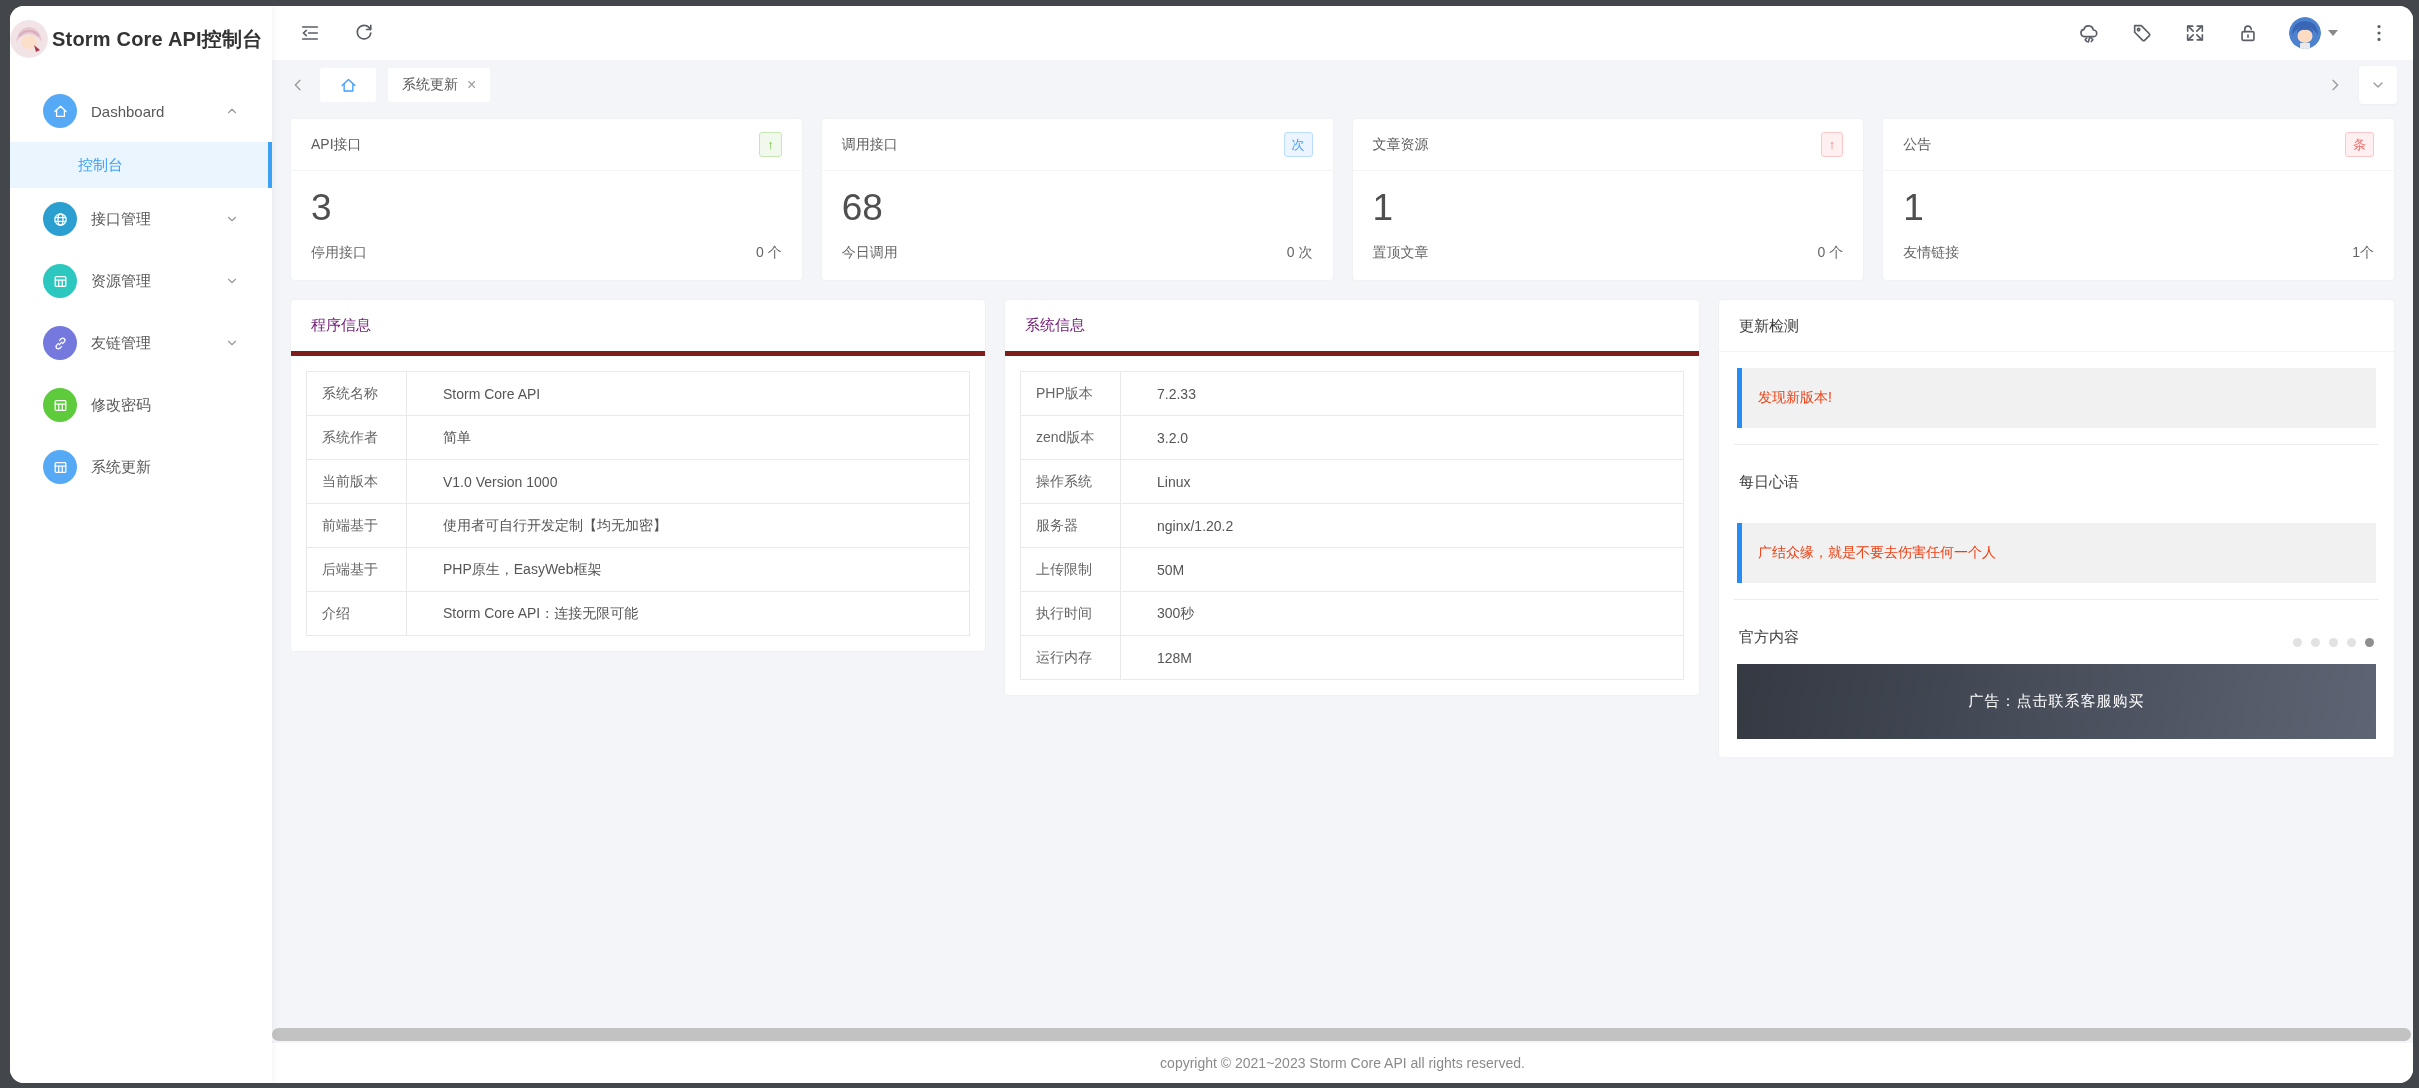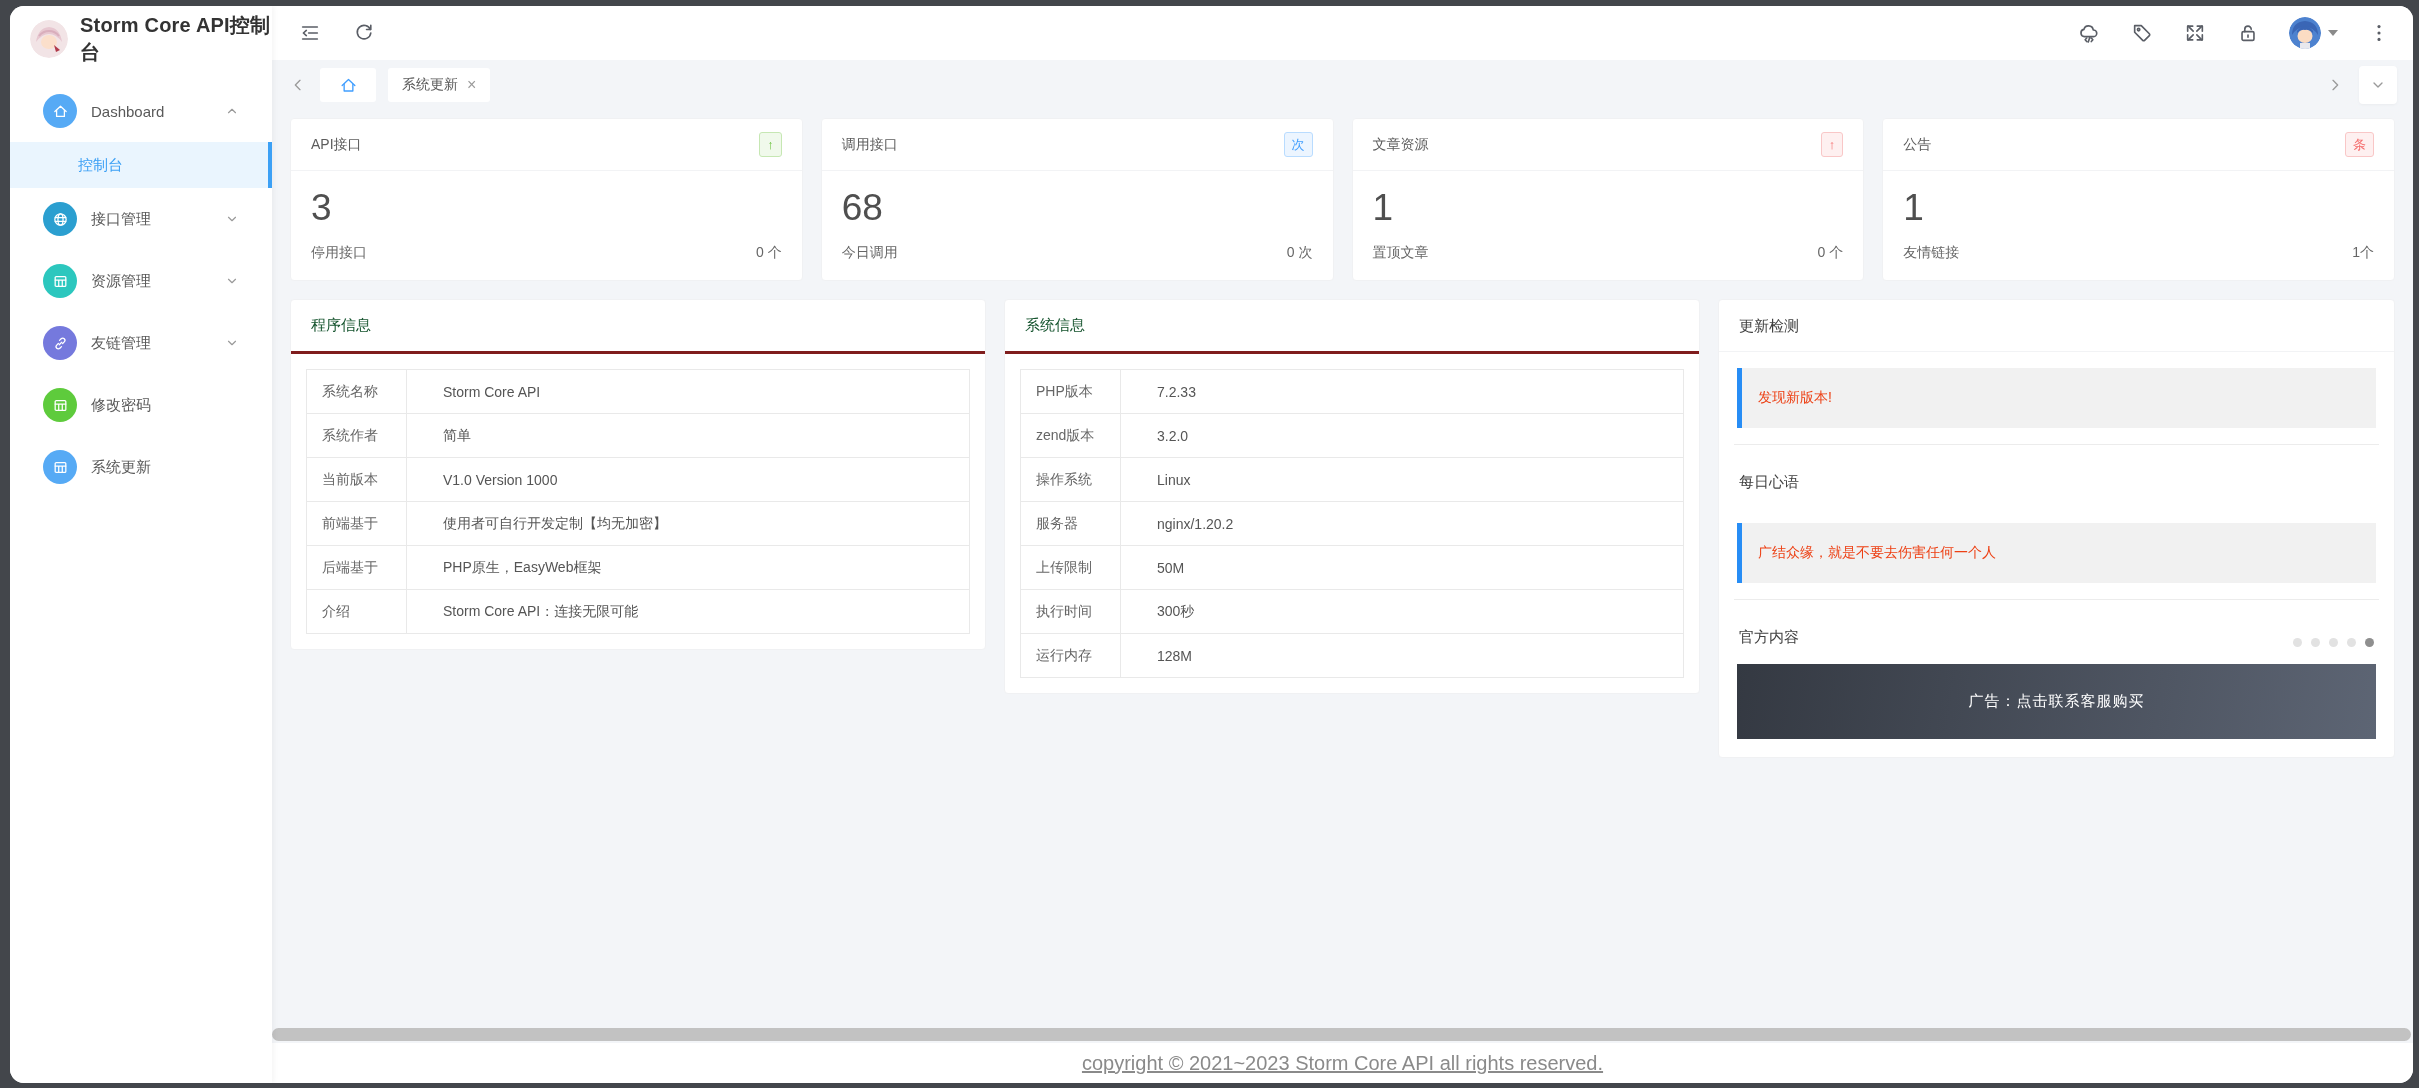"Storm Core API控制台" .logo { gap: 12px -> 4px; padding-left: 20px -> none }
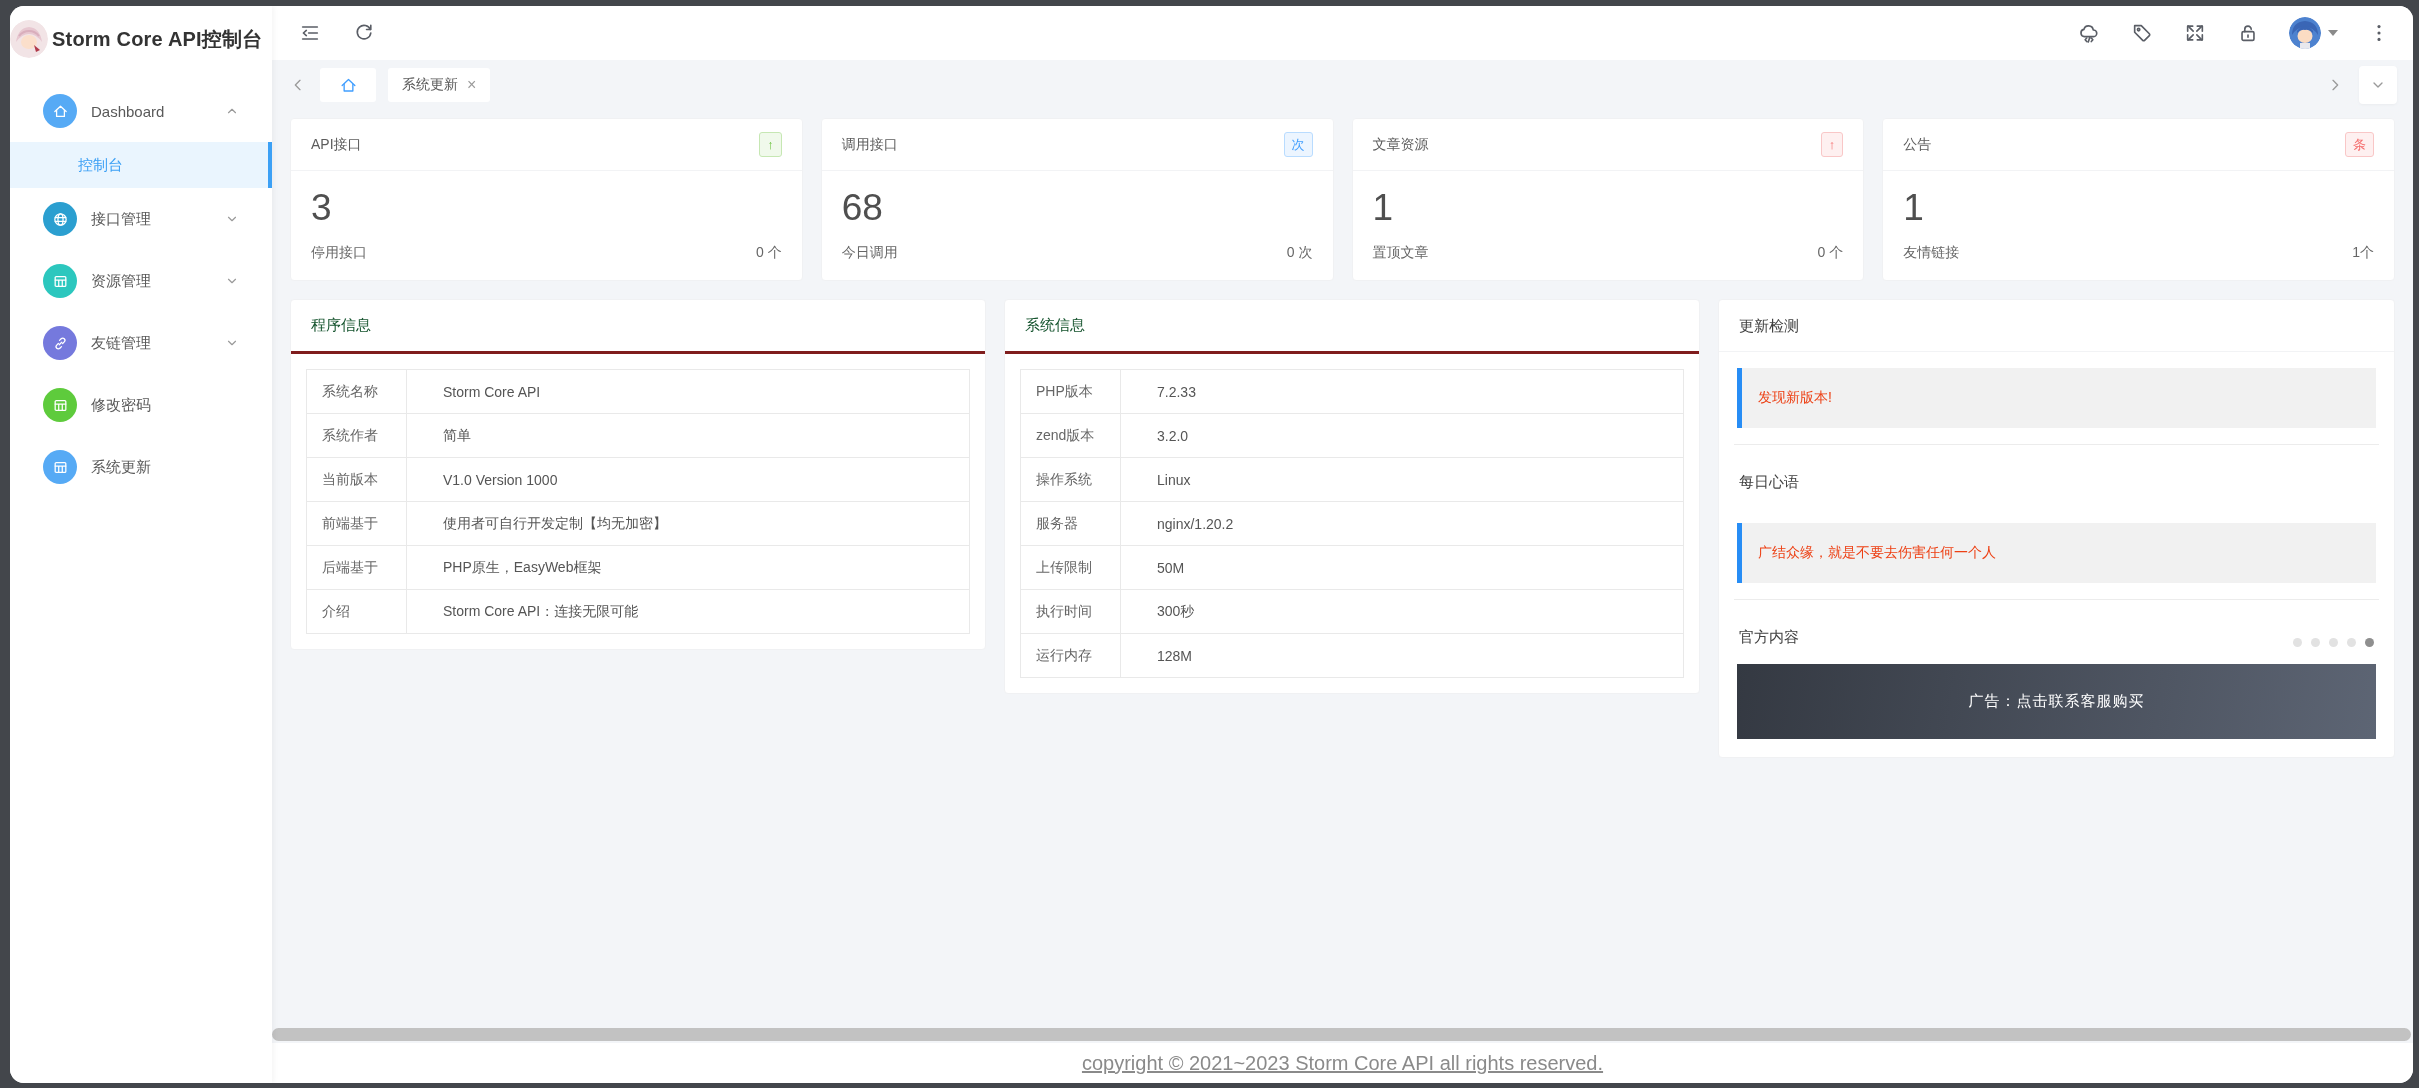"程序信息" .panel-head { border-bottom: 3px solid #7f1d1d -> 5px solid #7f1d1d; color: #14532d -> #701a75 }
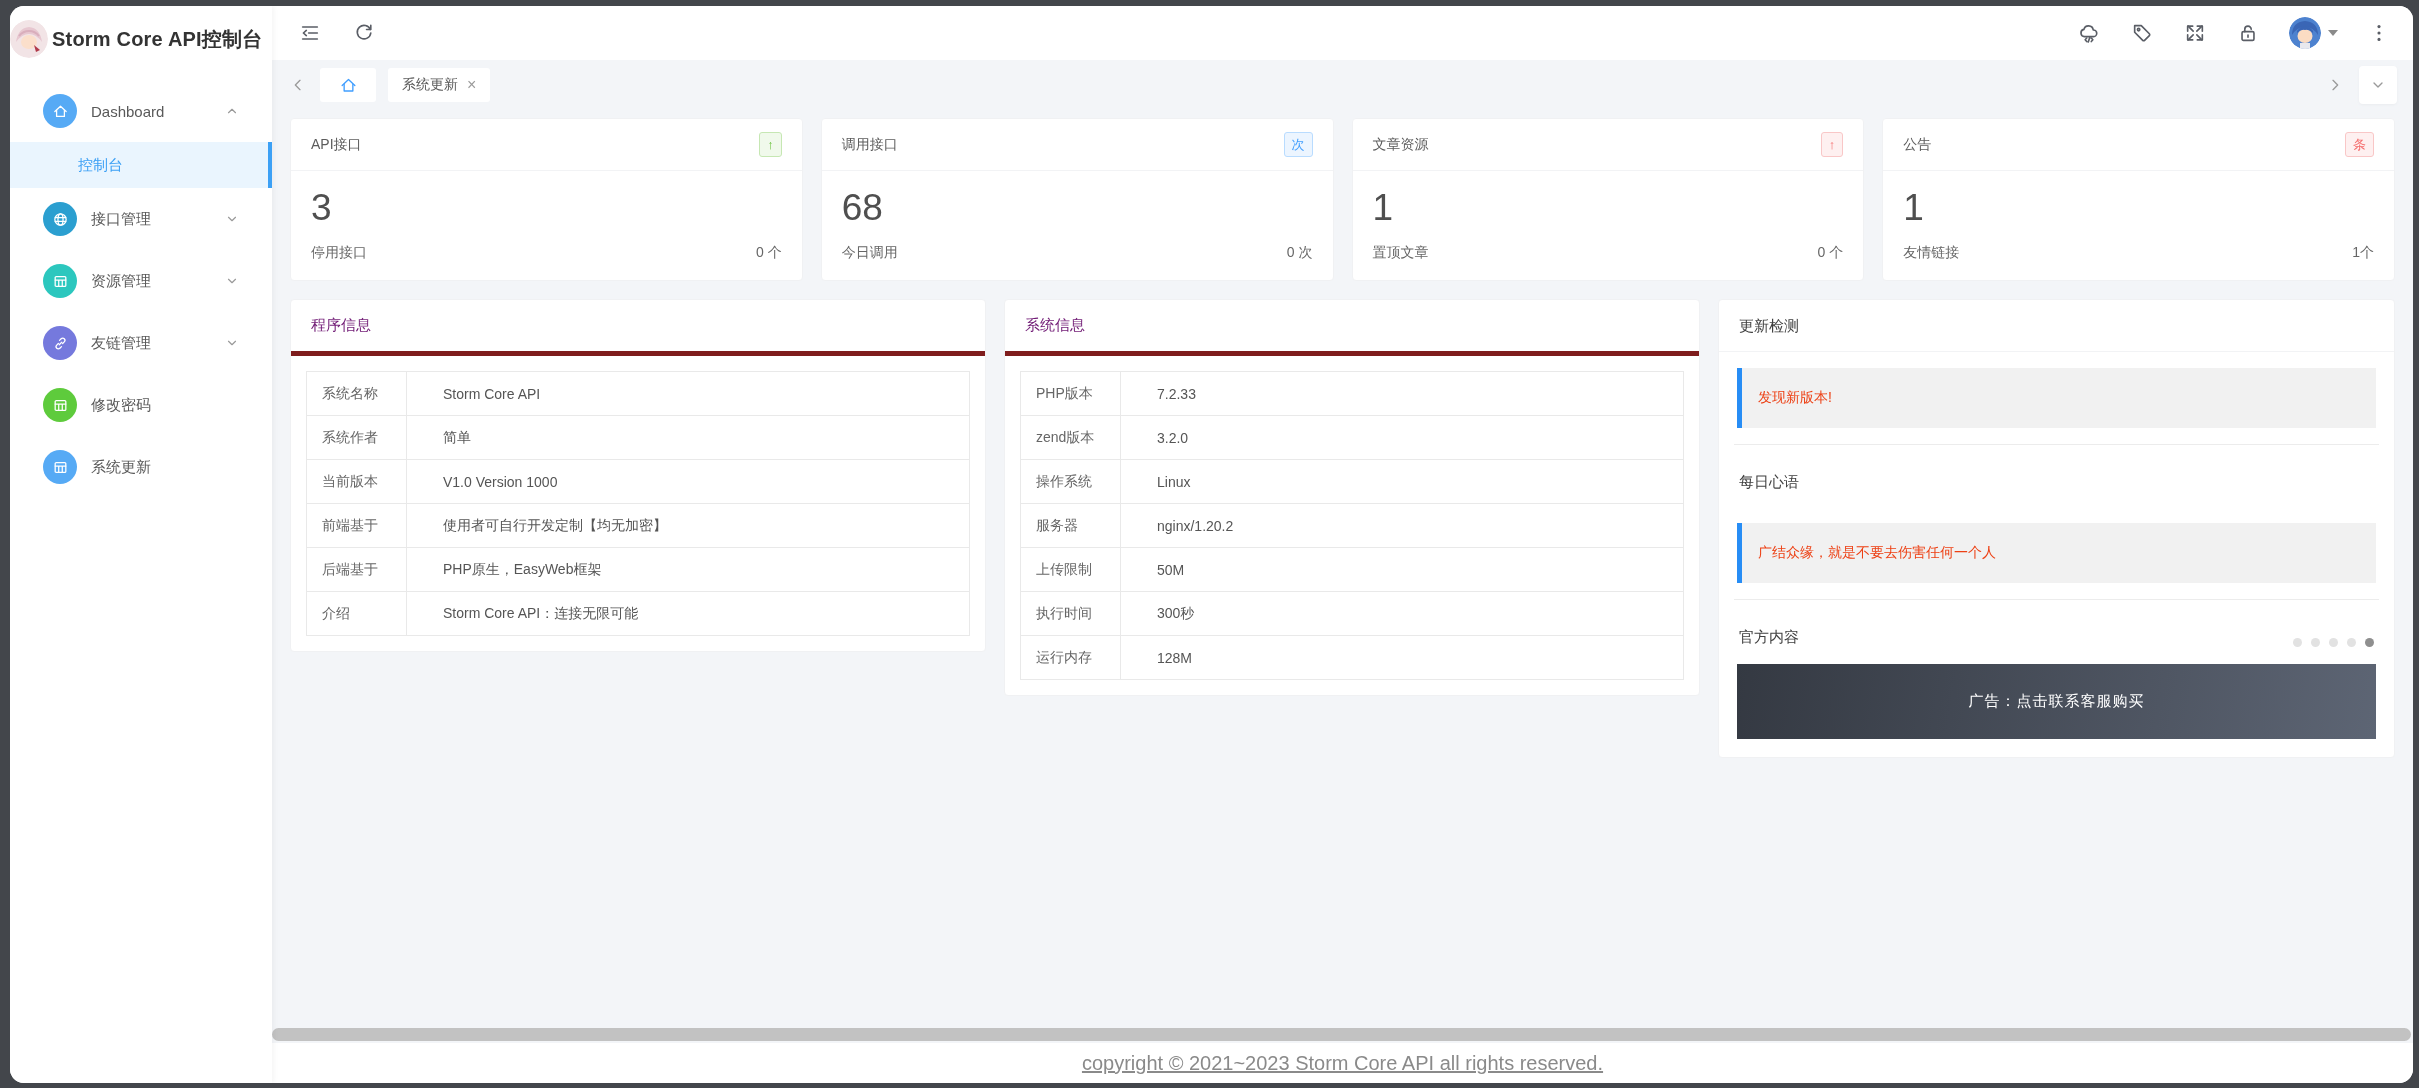"copyright © 2021~2023 Storm Core" .footer { font-size: 20px -> 14px; text-decoration: underline -> none }
